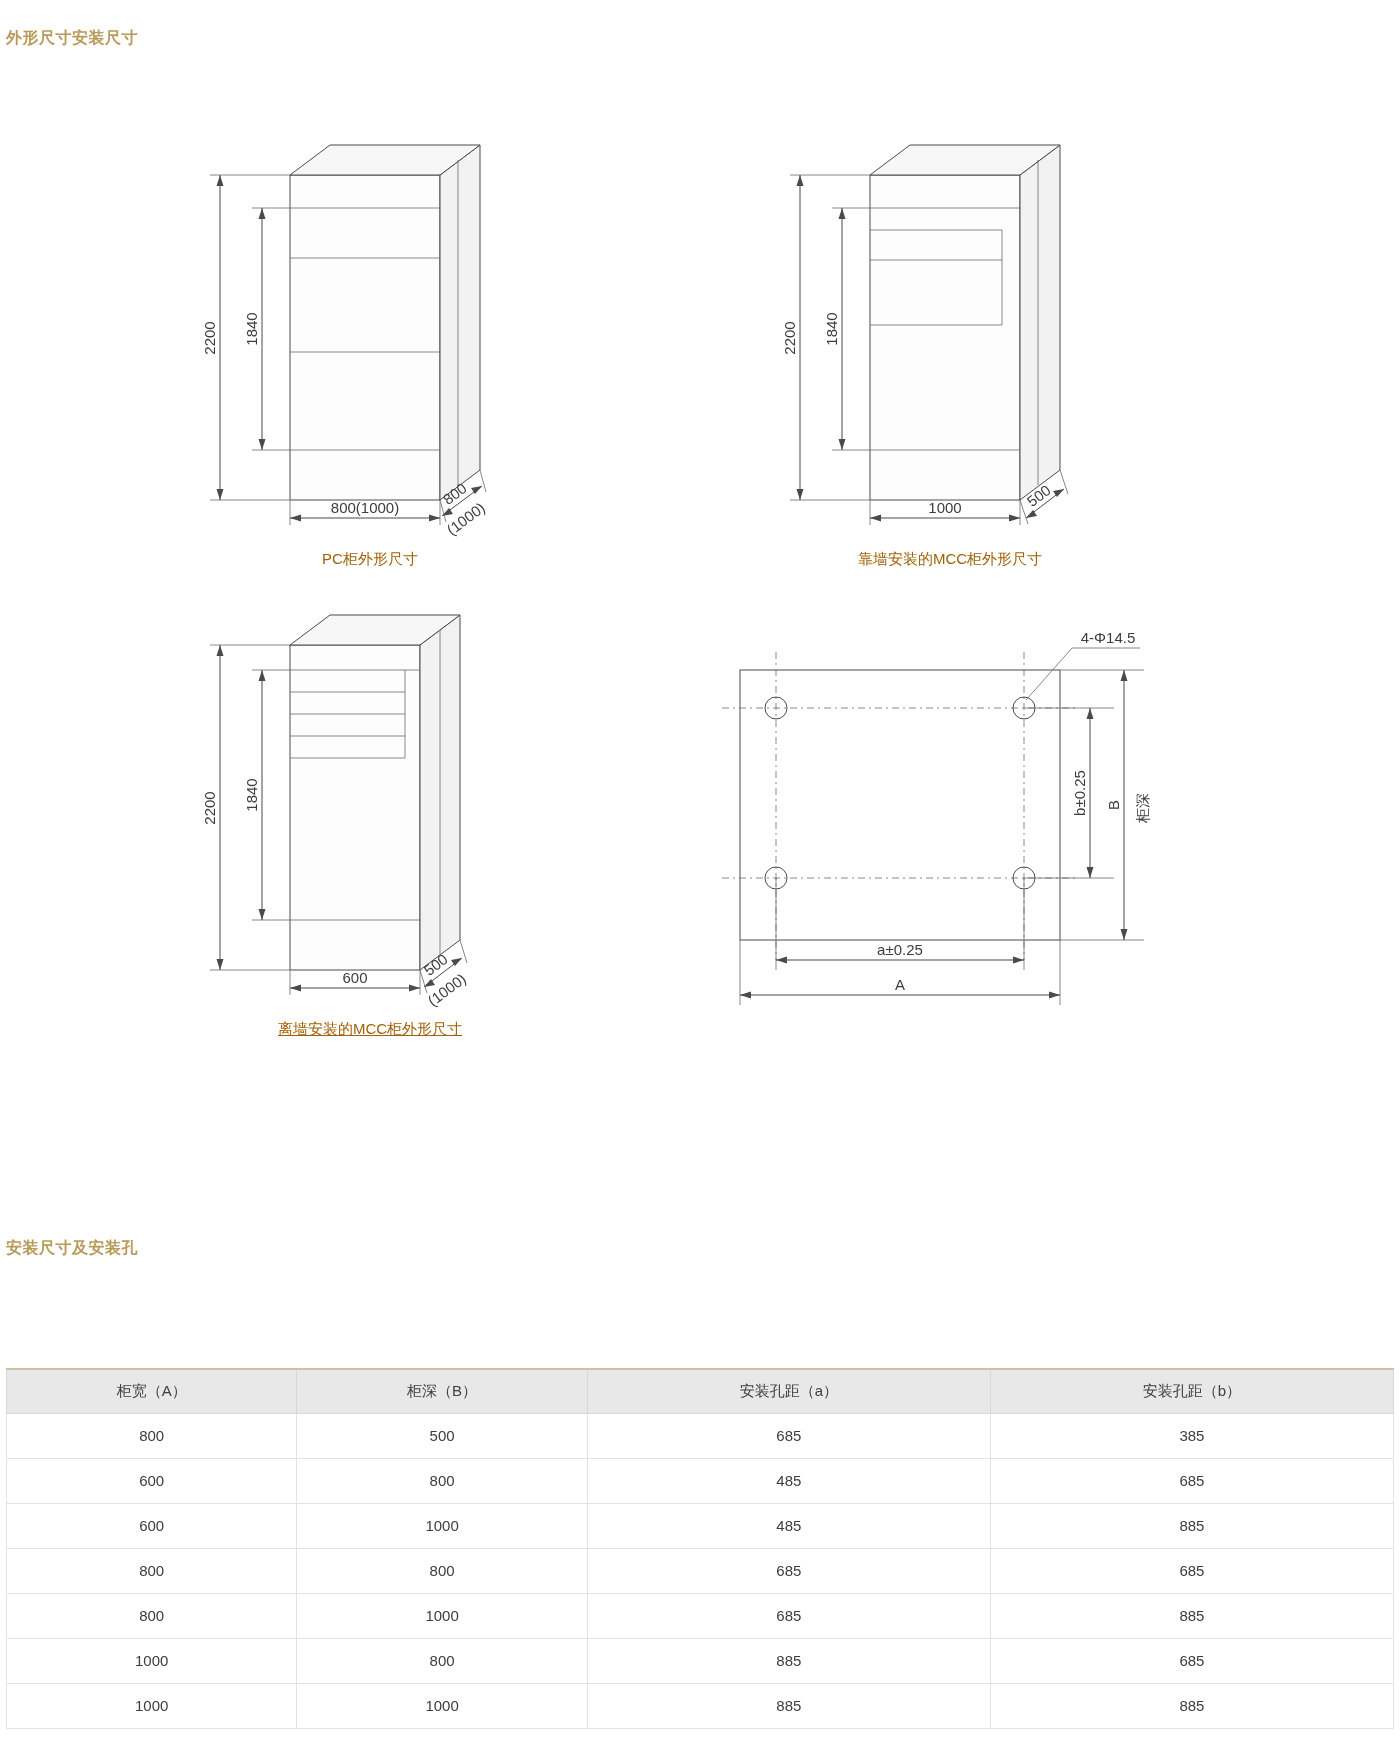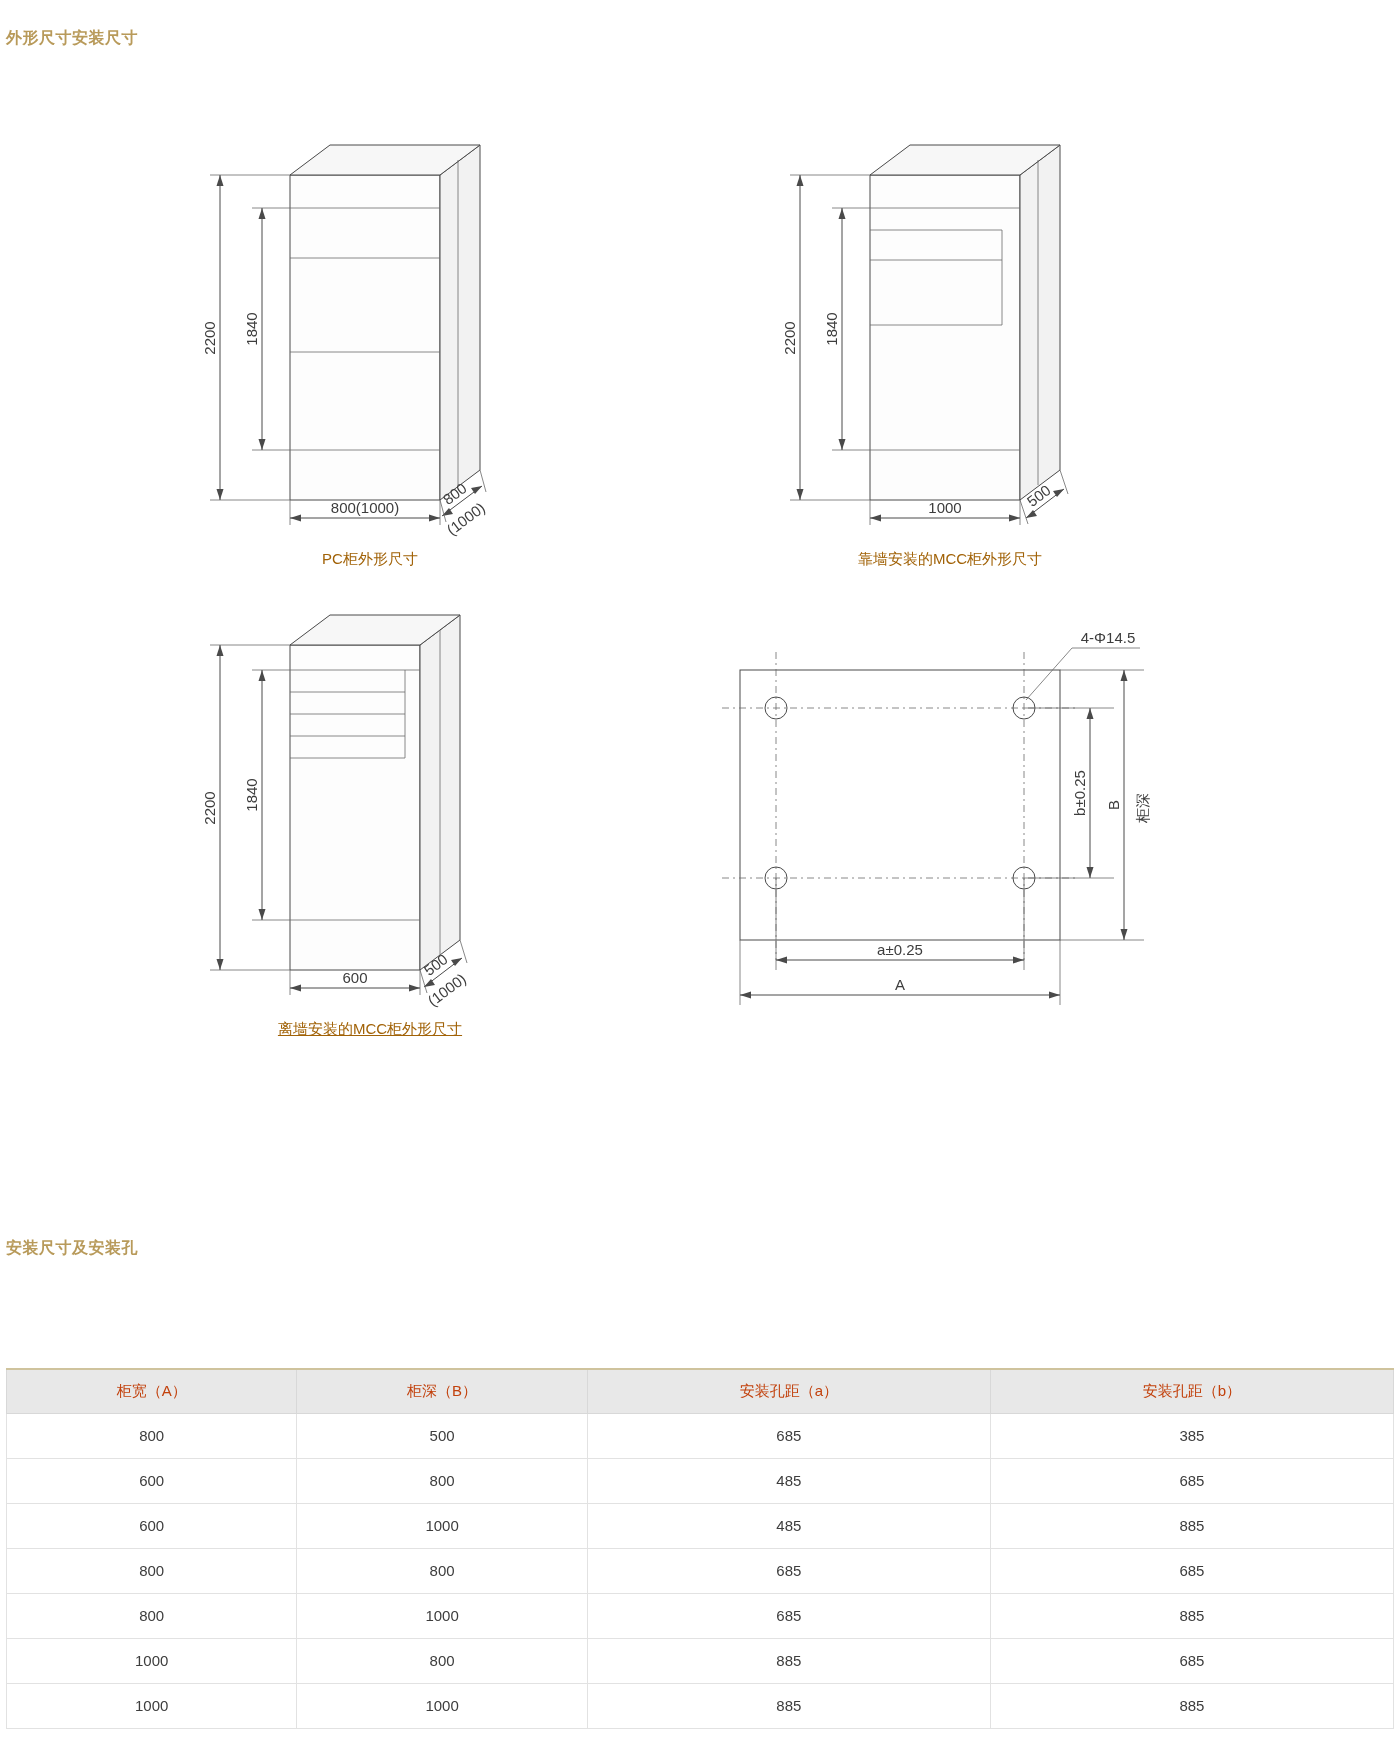"柜宽（A）" #spec-table th { color: #c2410c -> #404040 }
